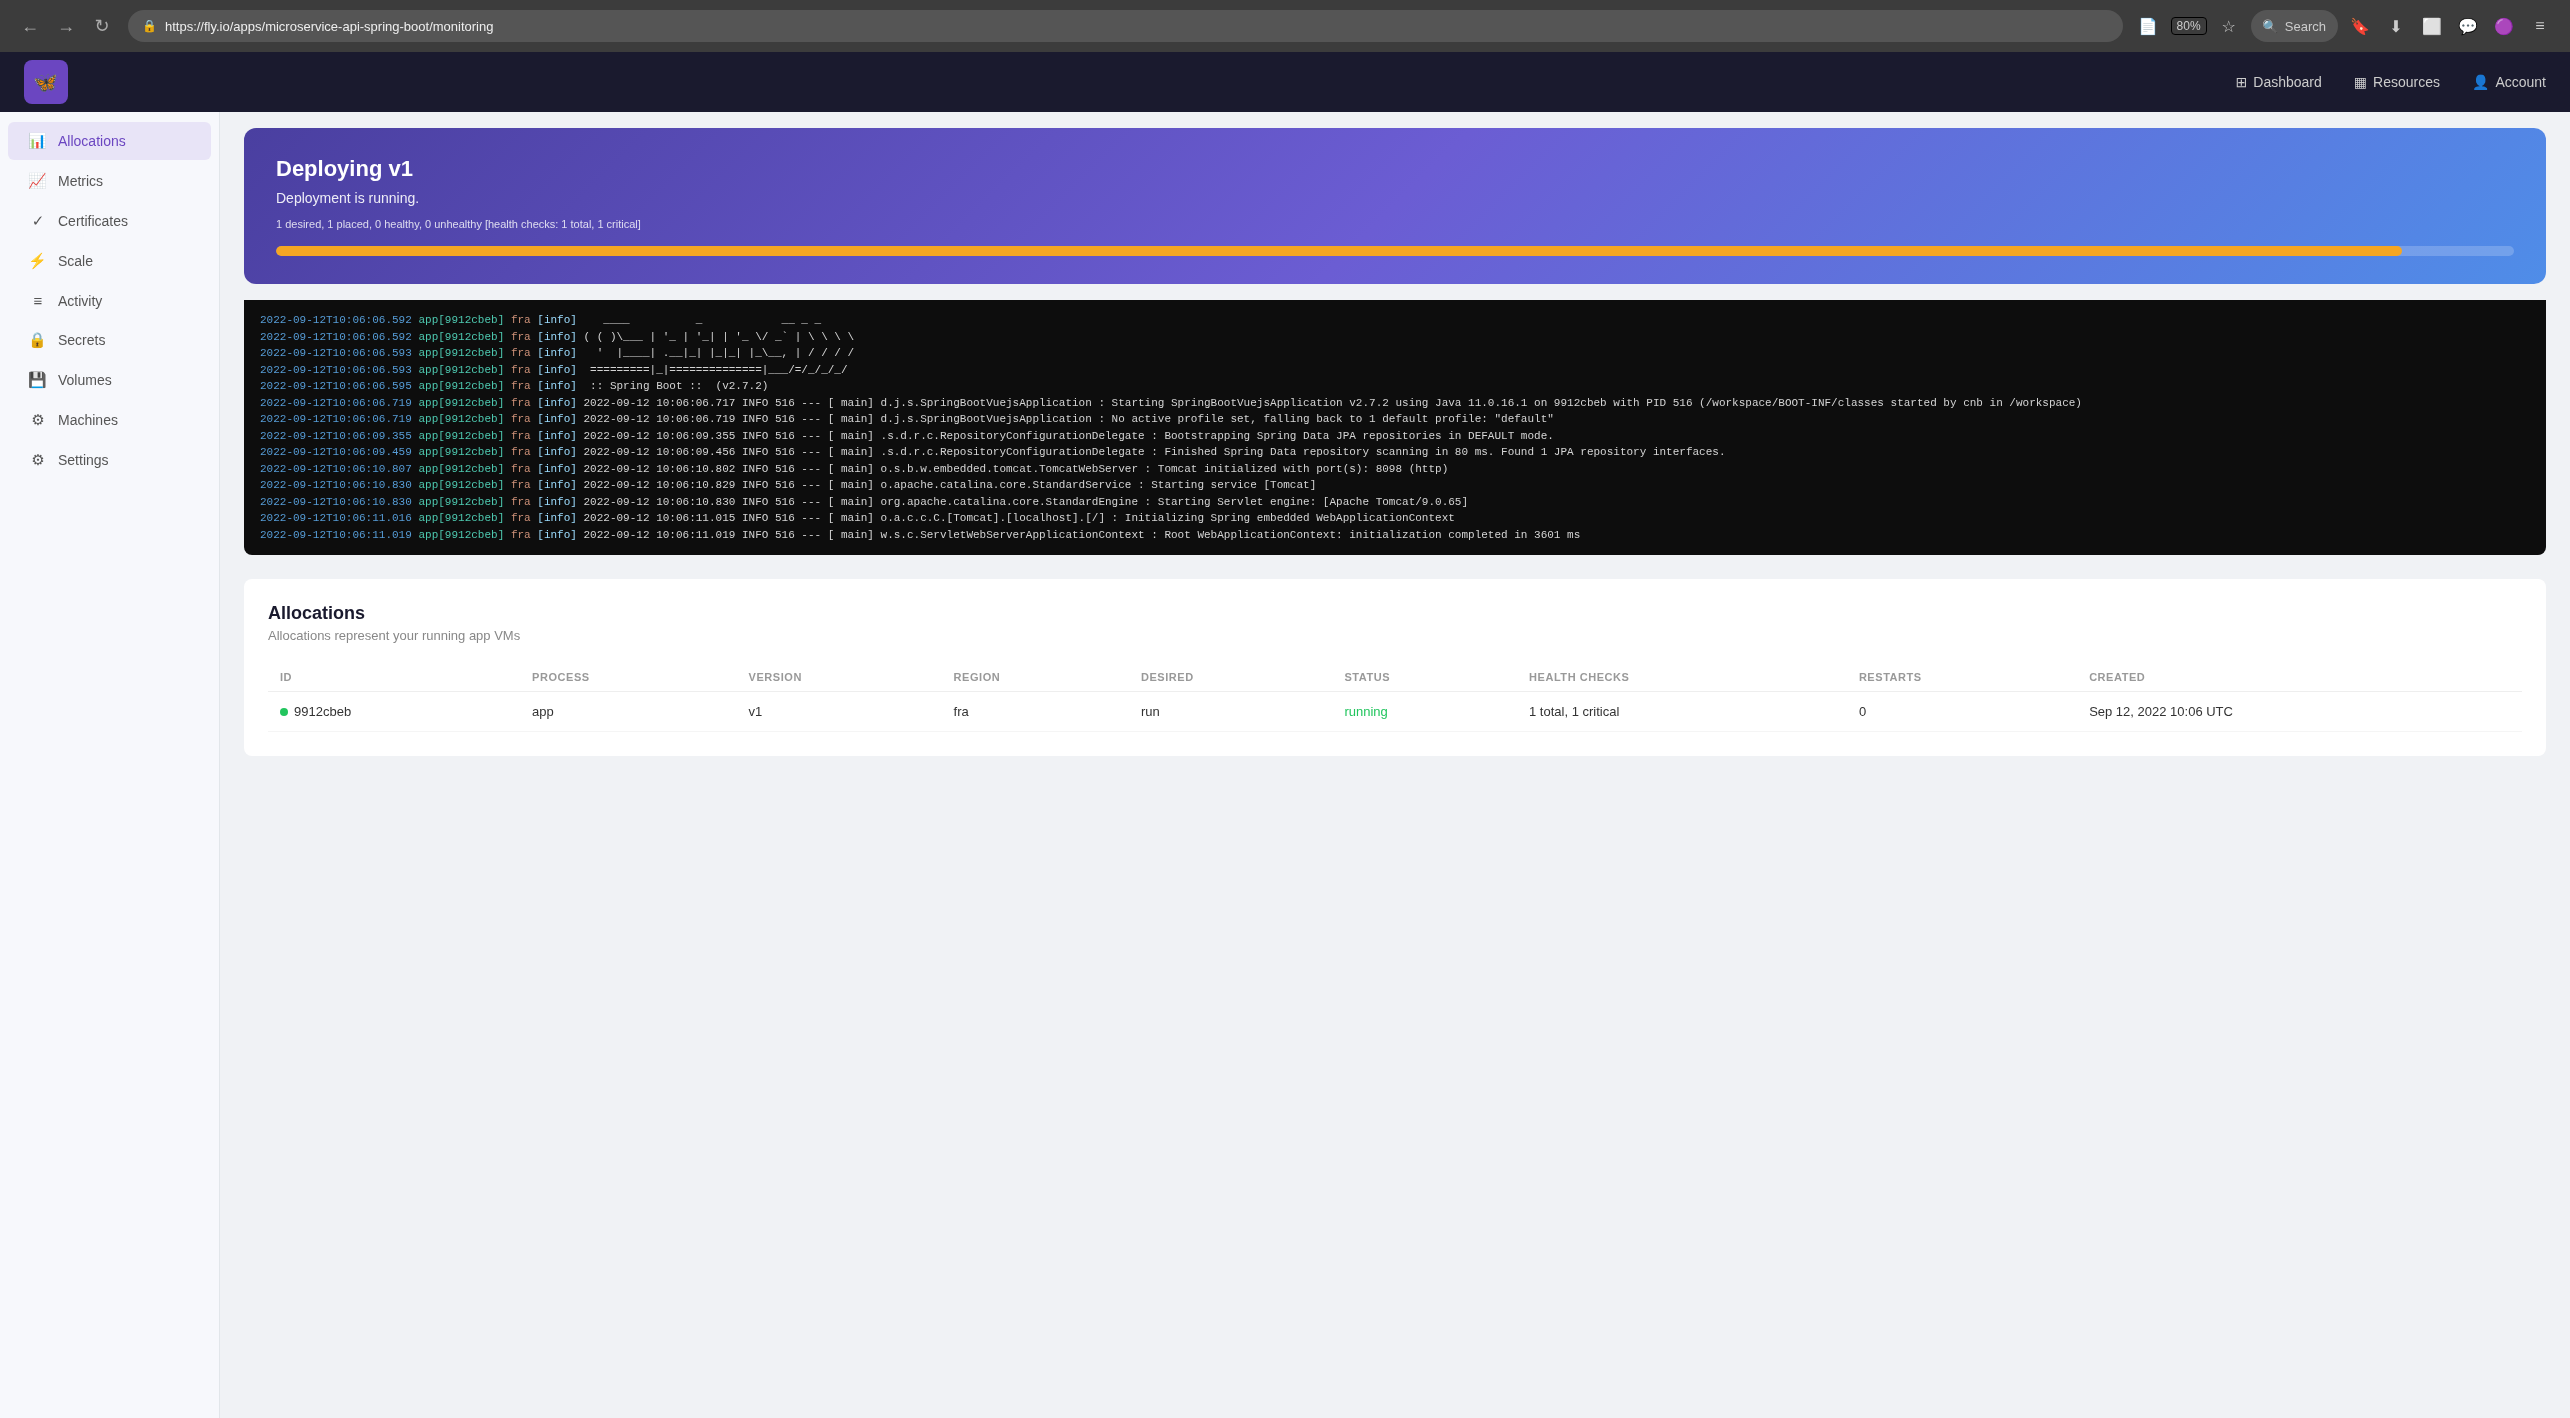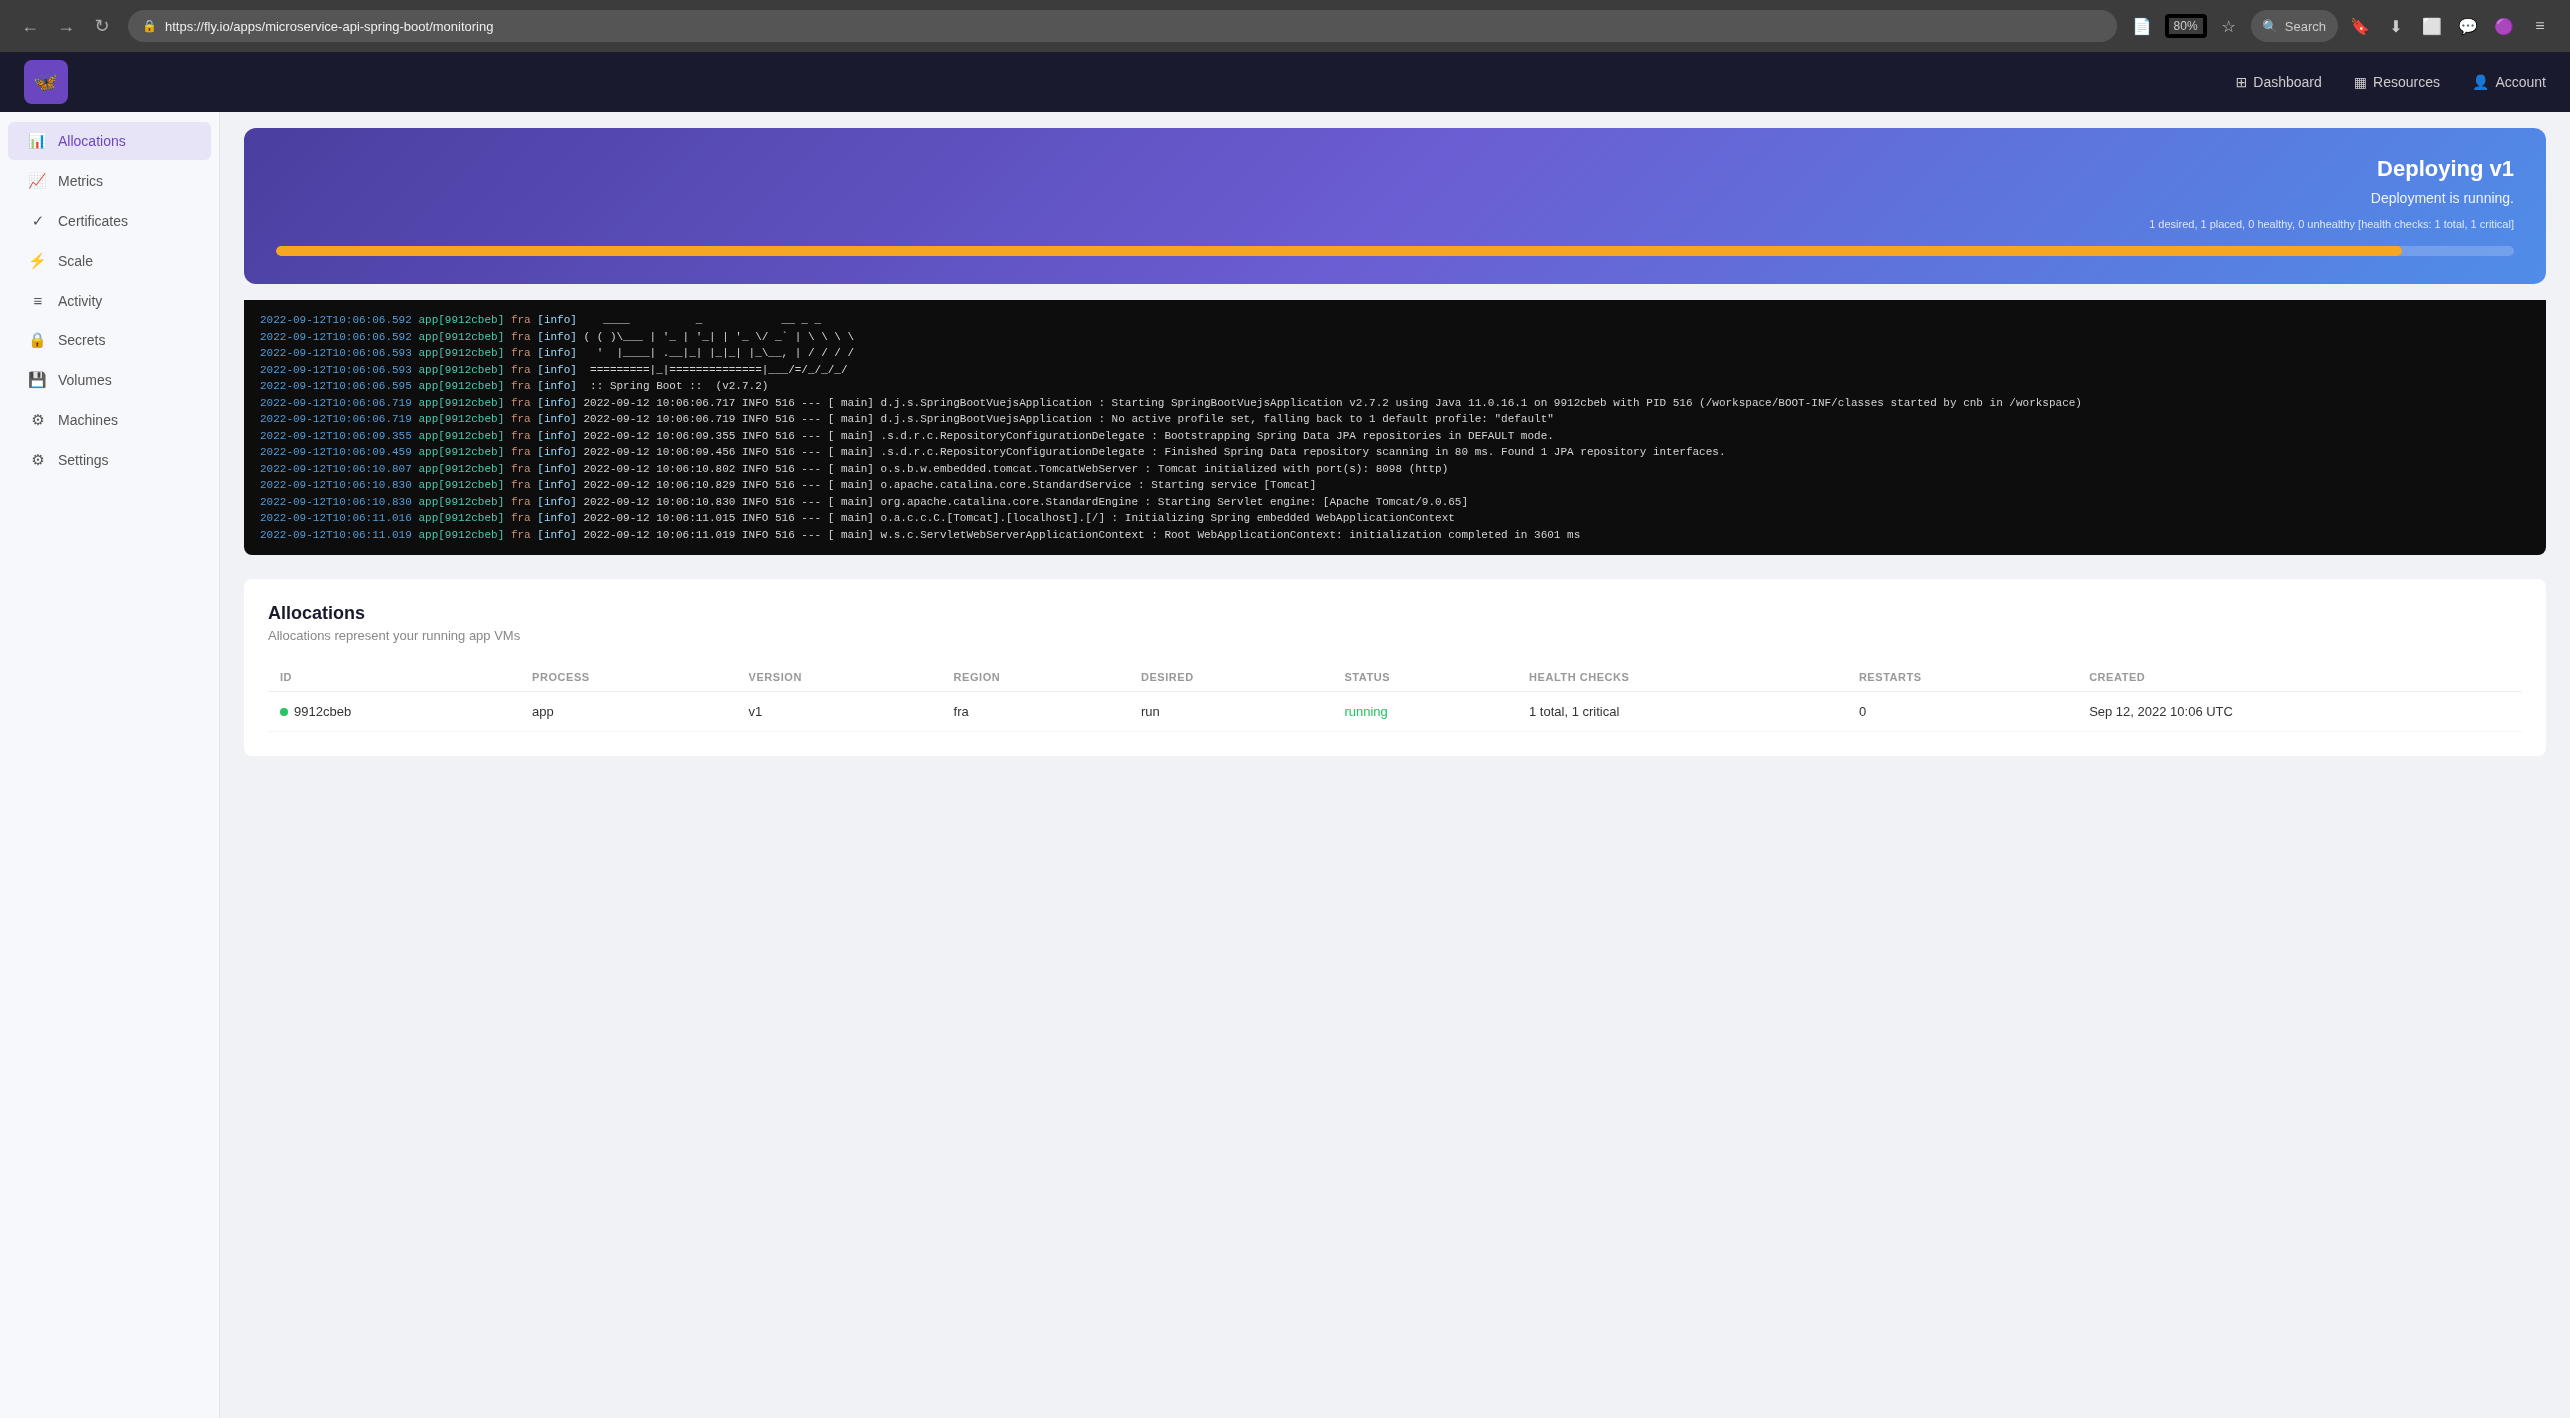"80%" .browser-actions .zoom-badge { border: 4px solid #000000 -> 1px solid #000000 }
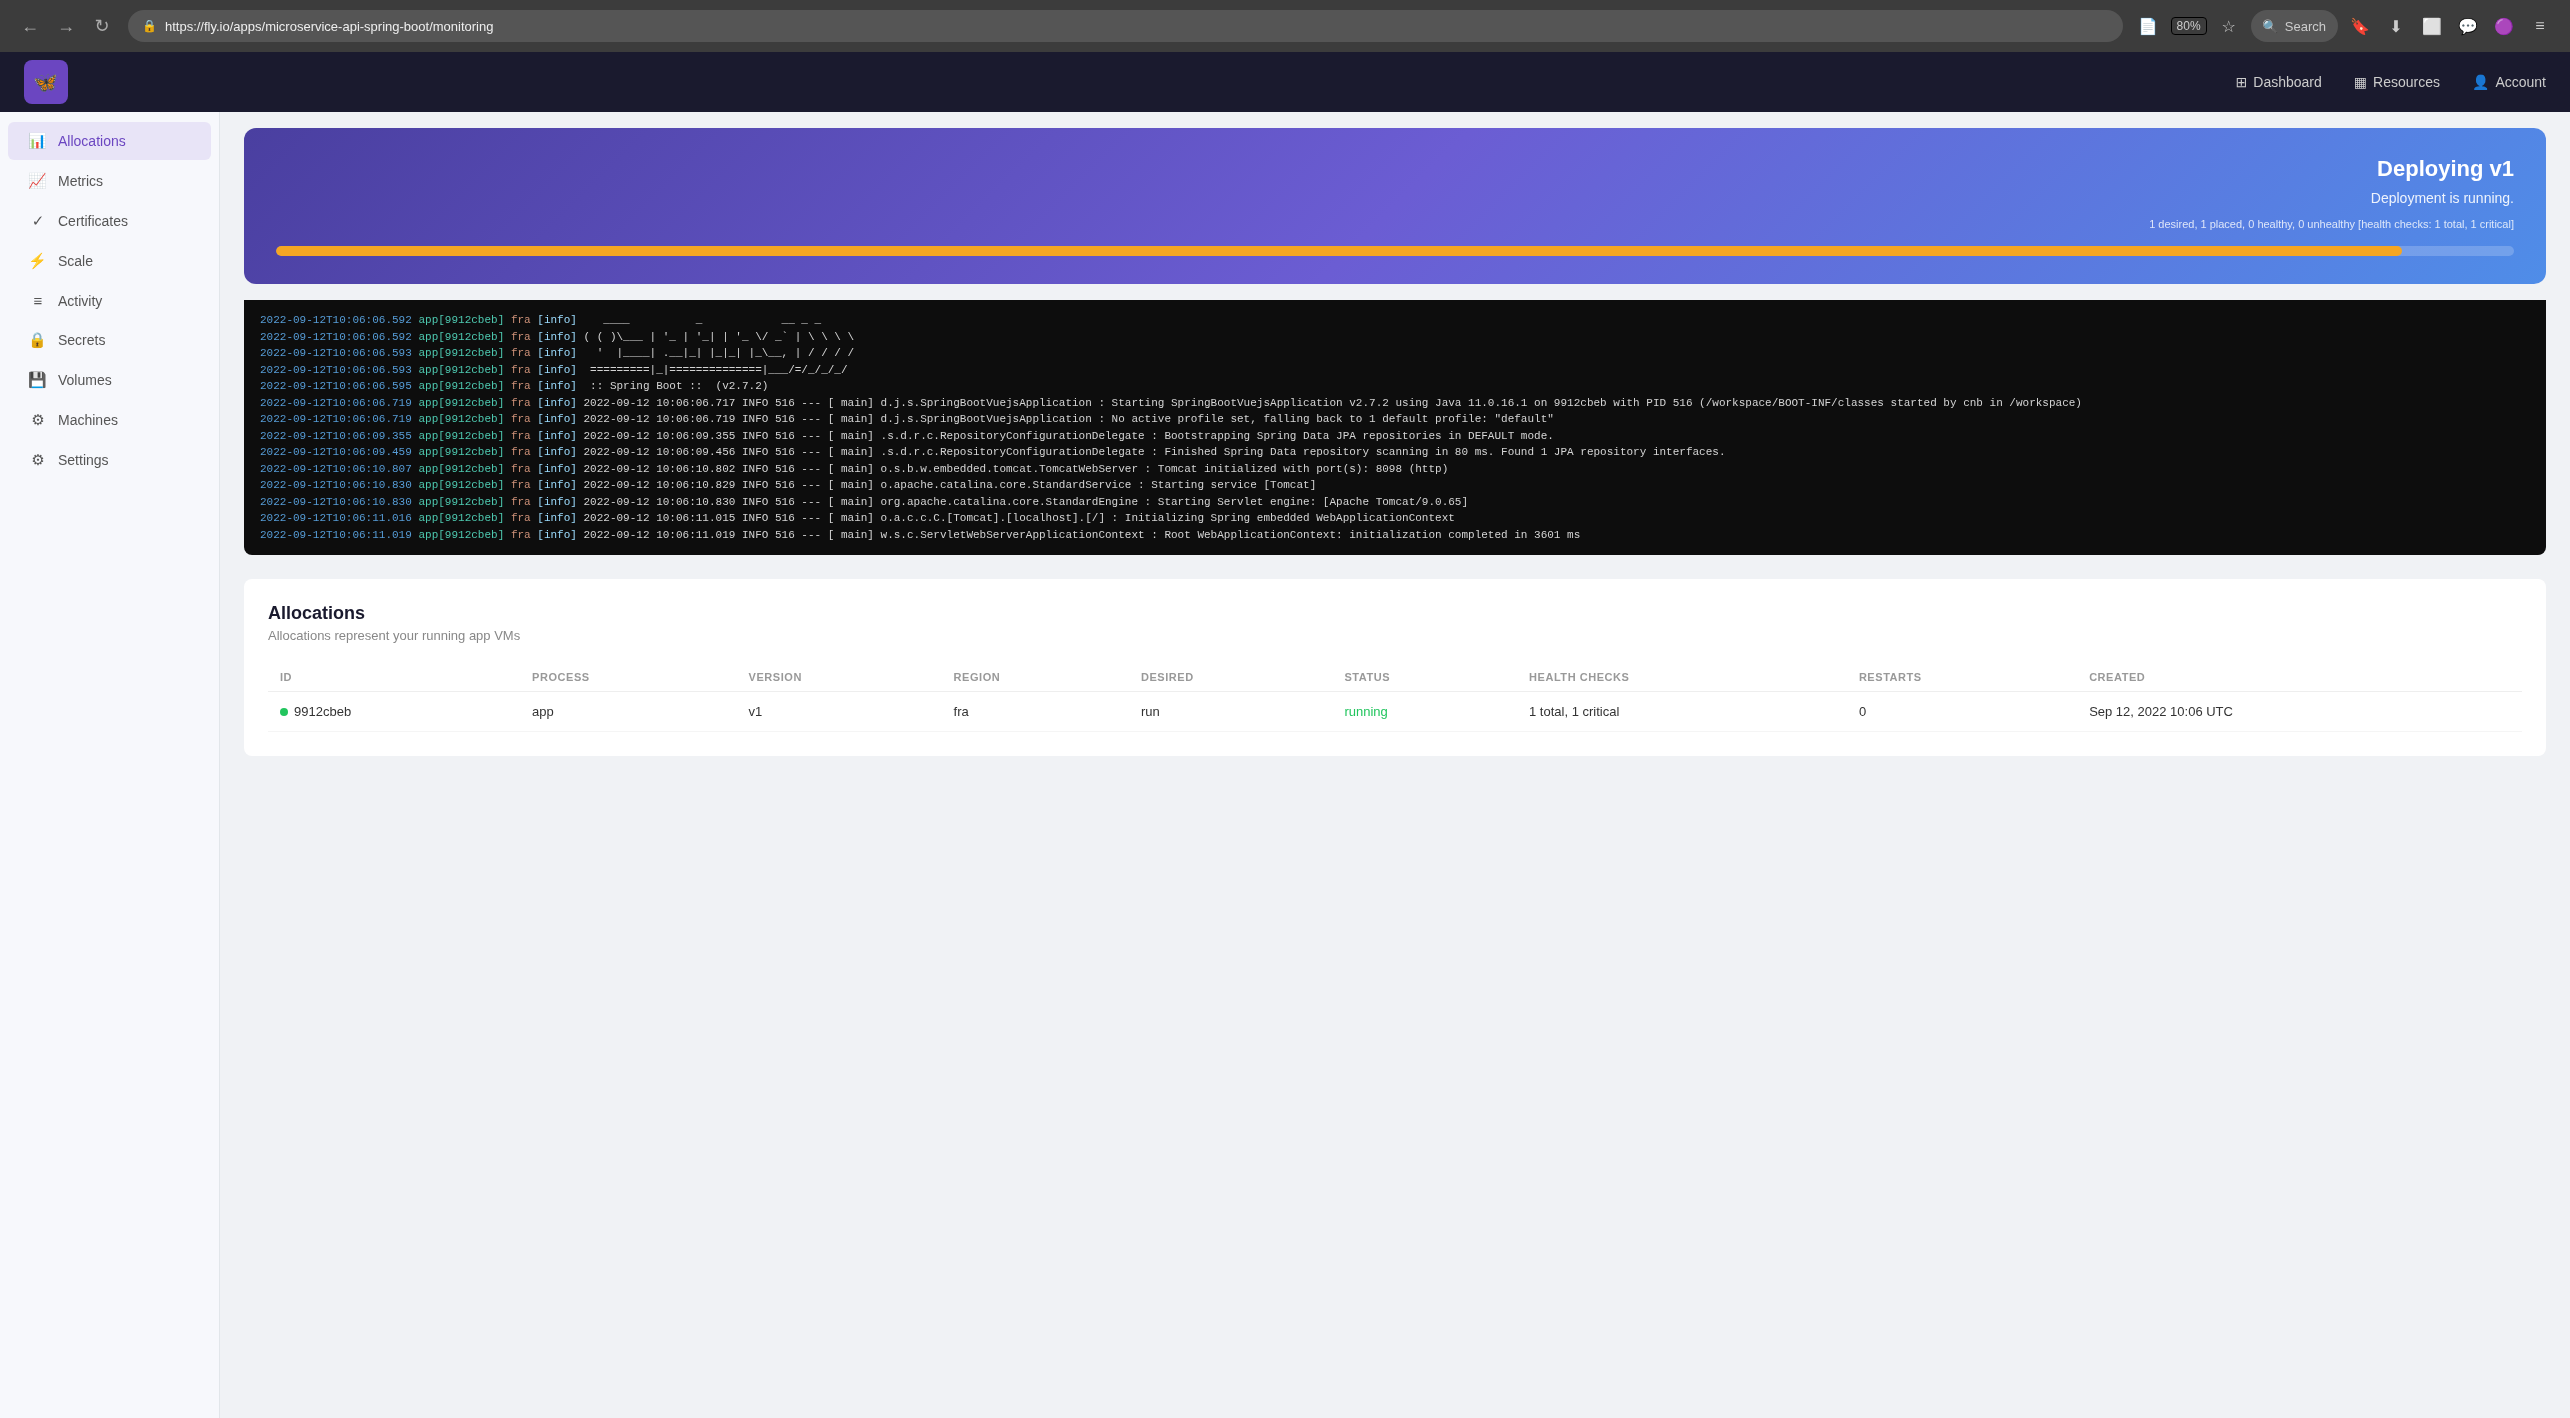"Deploying v1" .deploy-card { text-align: right -> none }
